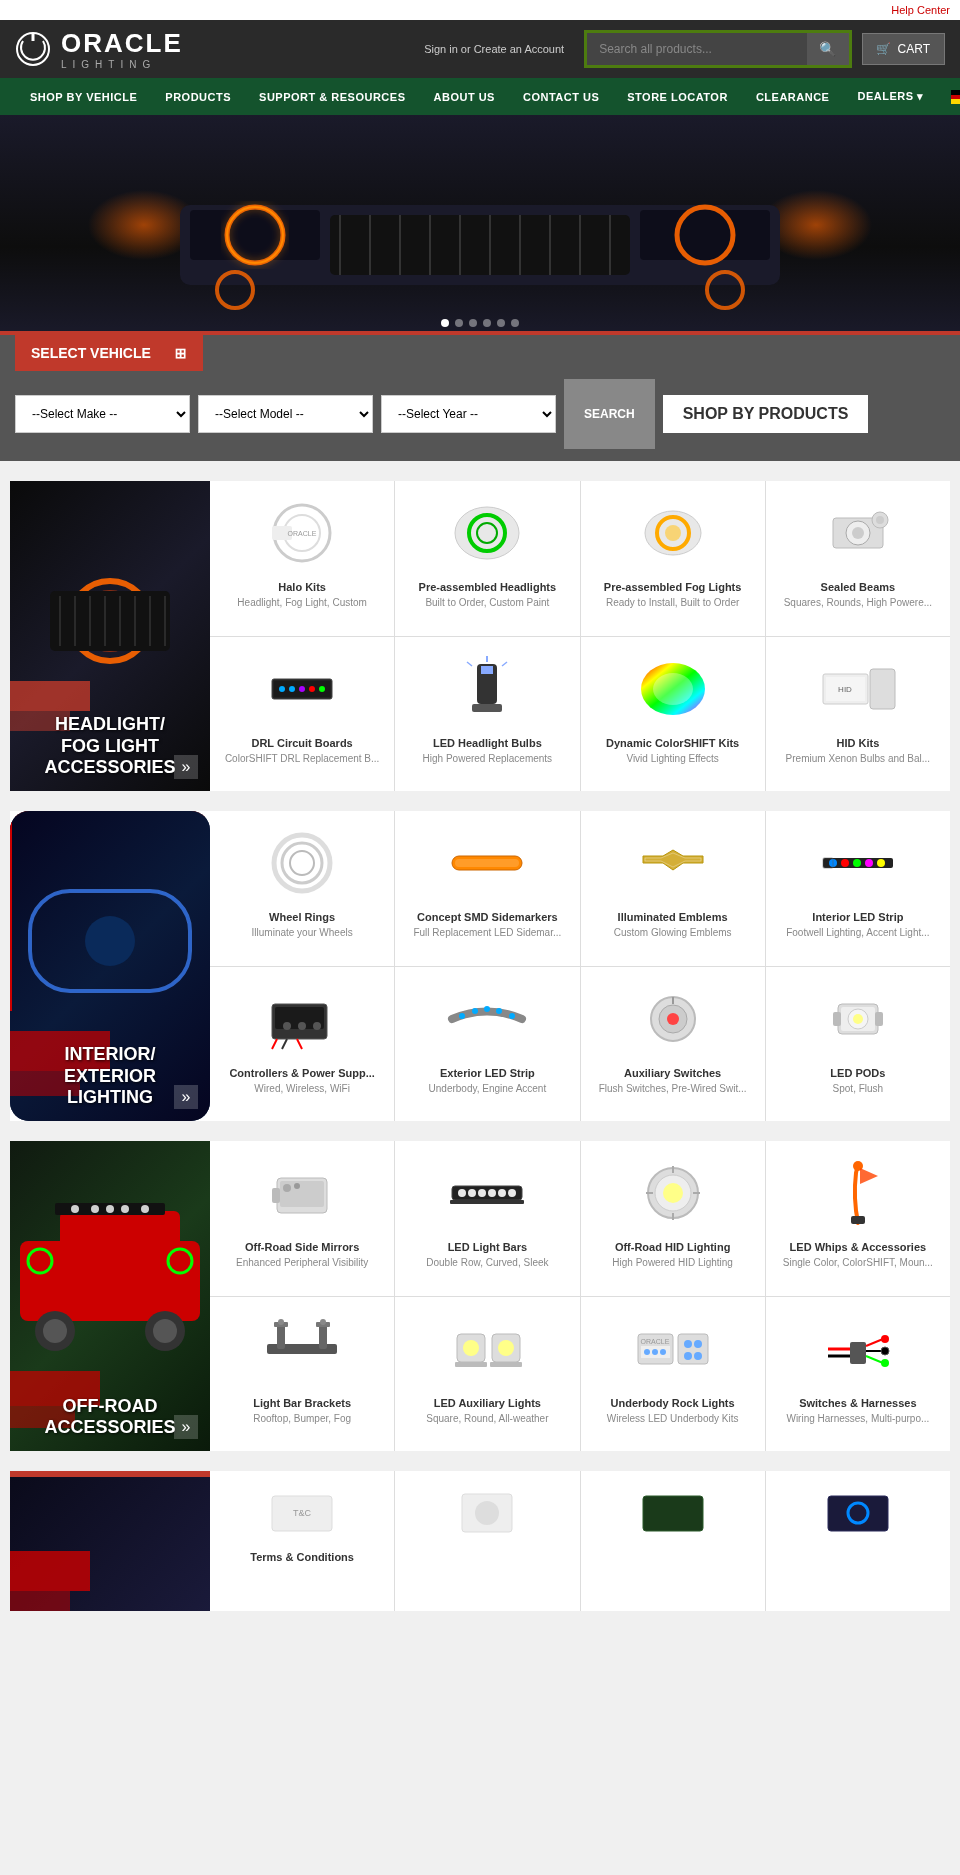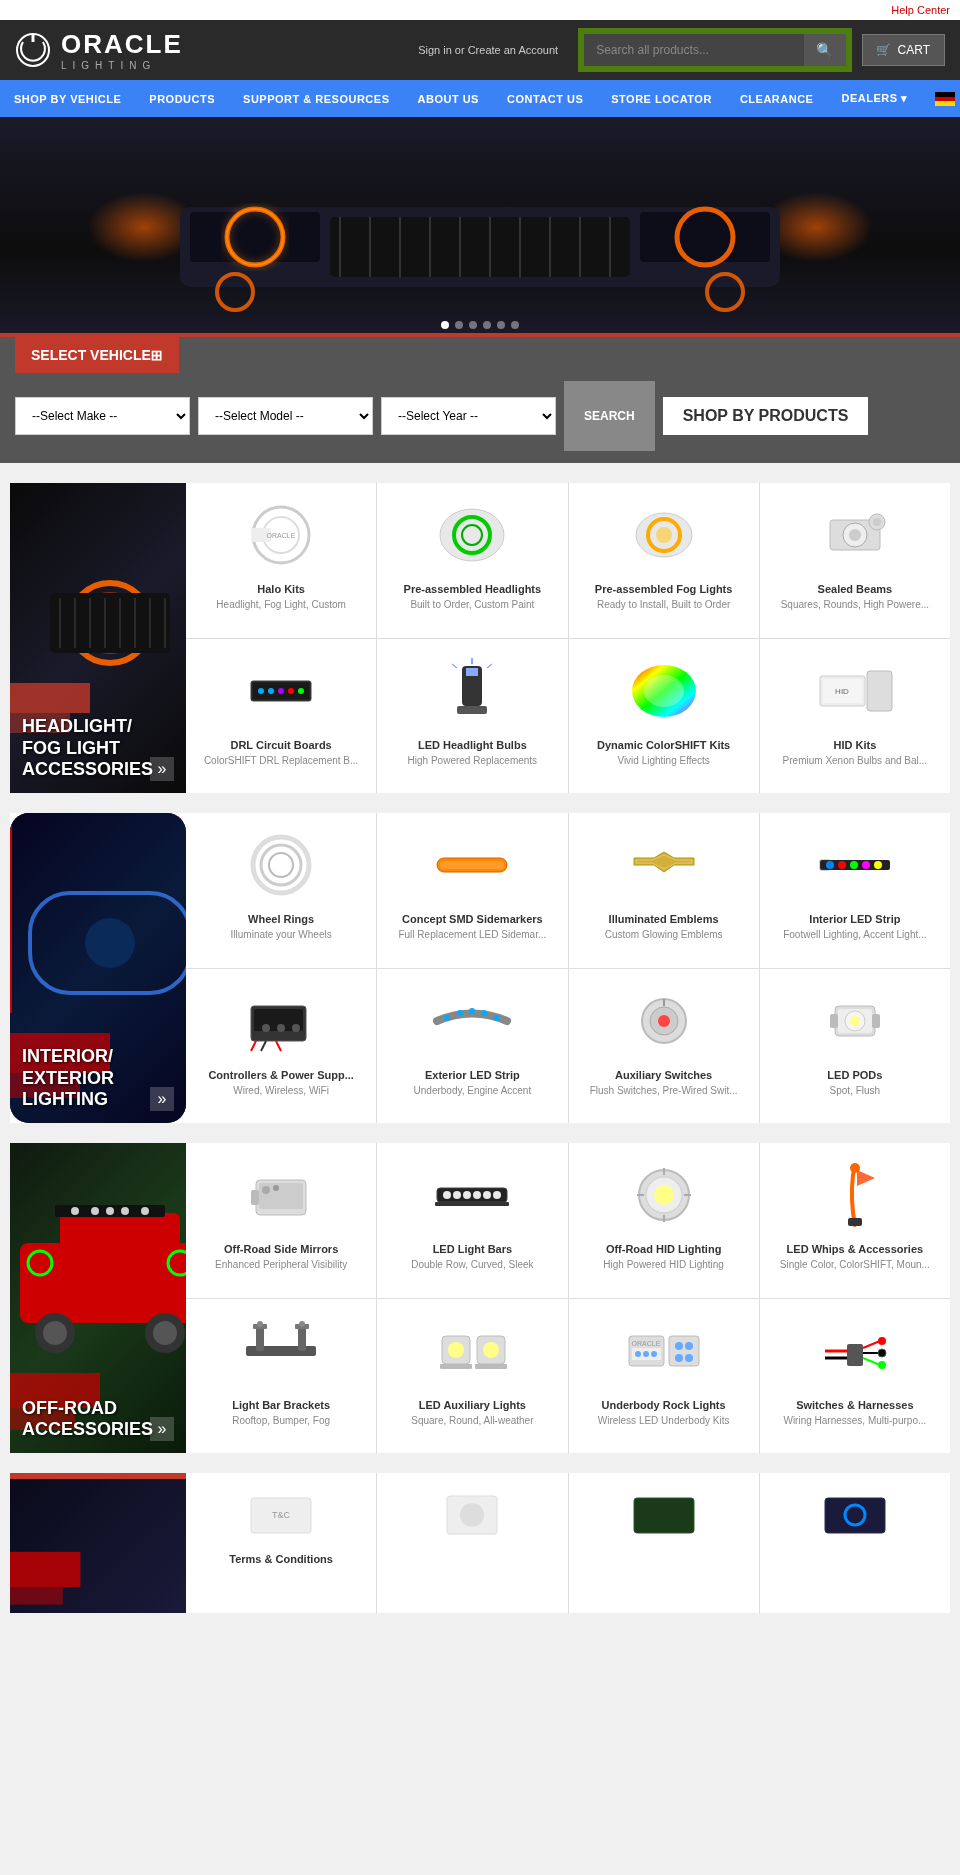"Search all products..." .search-bar { border: 6px solid #4d7c0f -> 3px solid #4d7c0f }
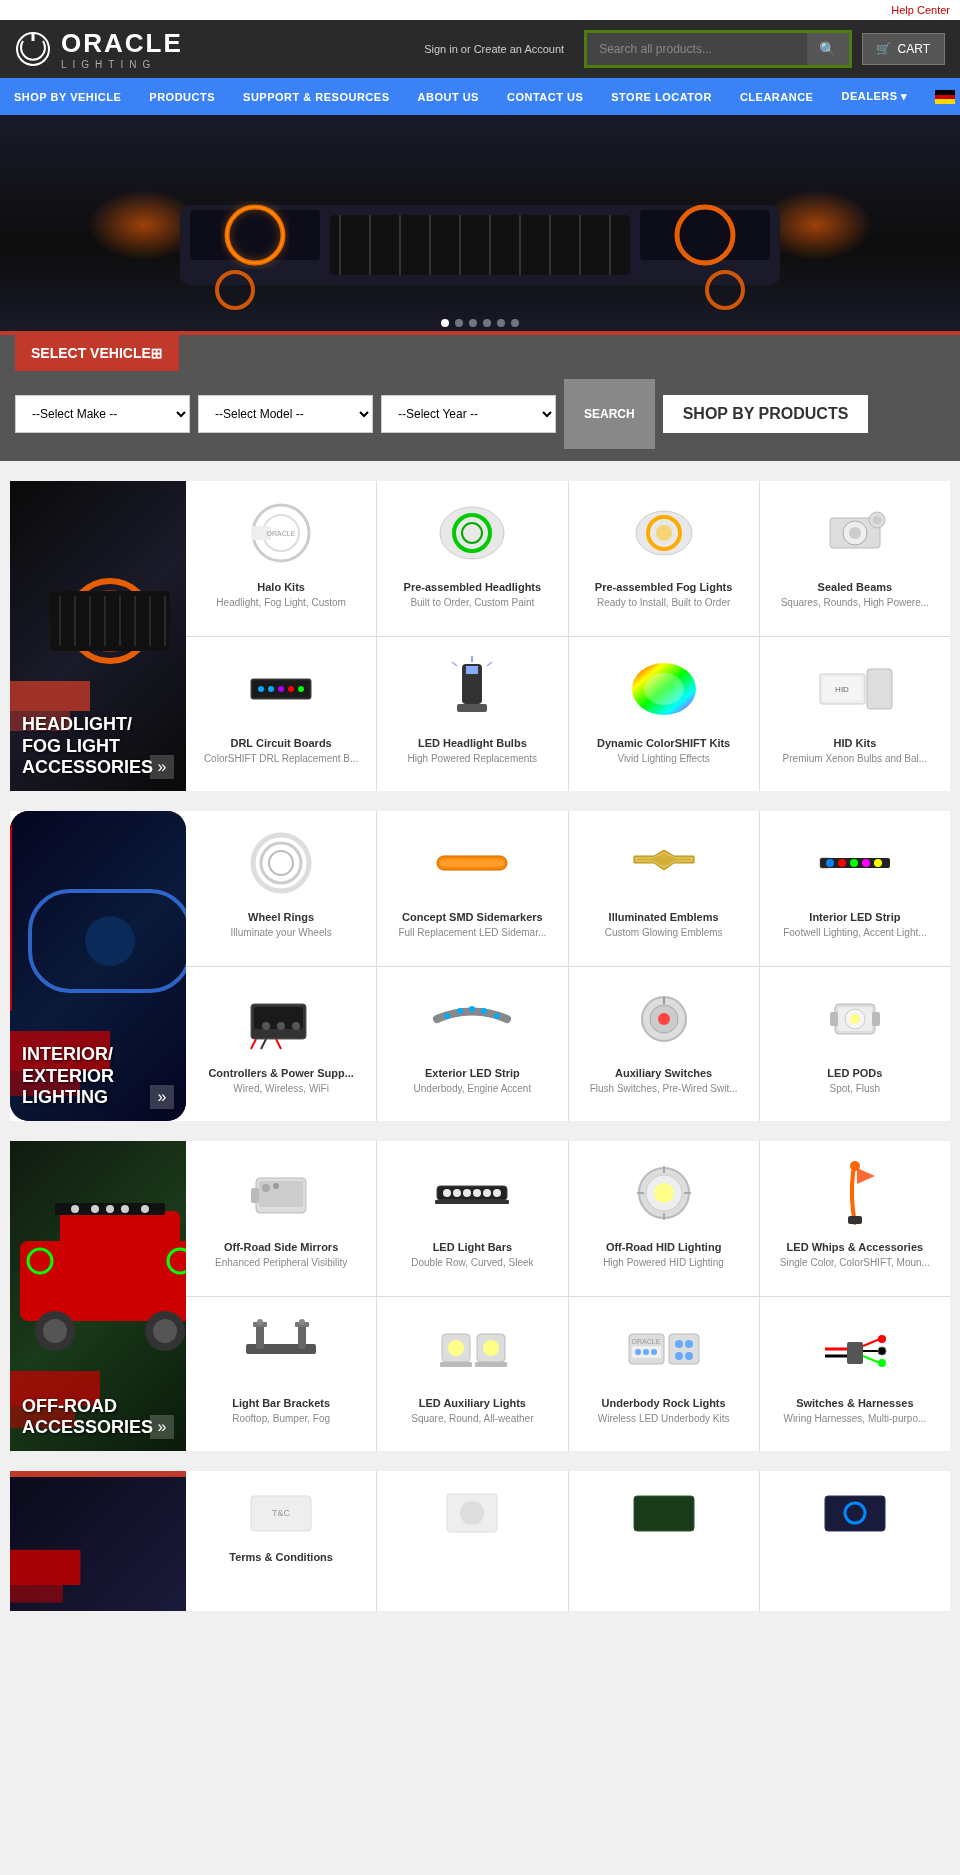"SHOP BY VEHICLE" .nav { background: #3b82f6 -> #14532d; padding-left: none -> 16px }
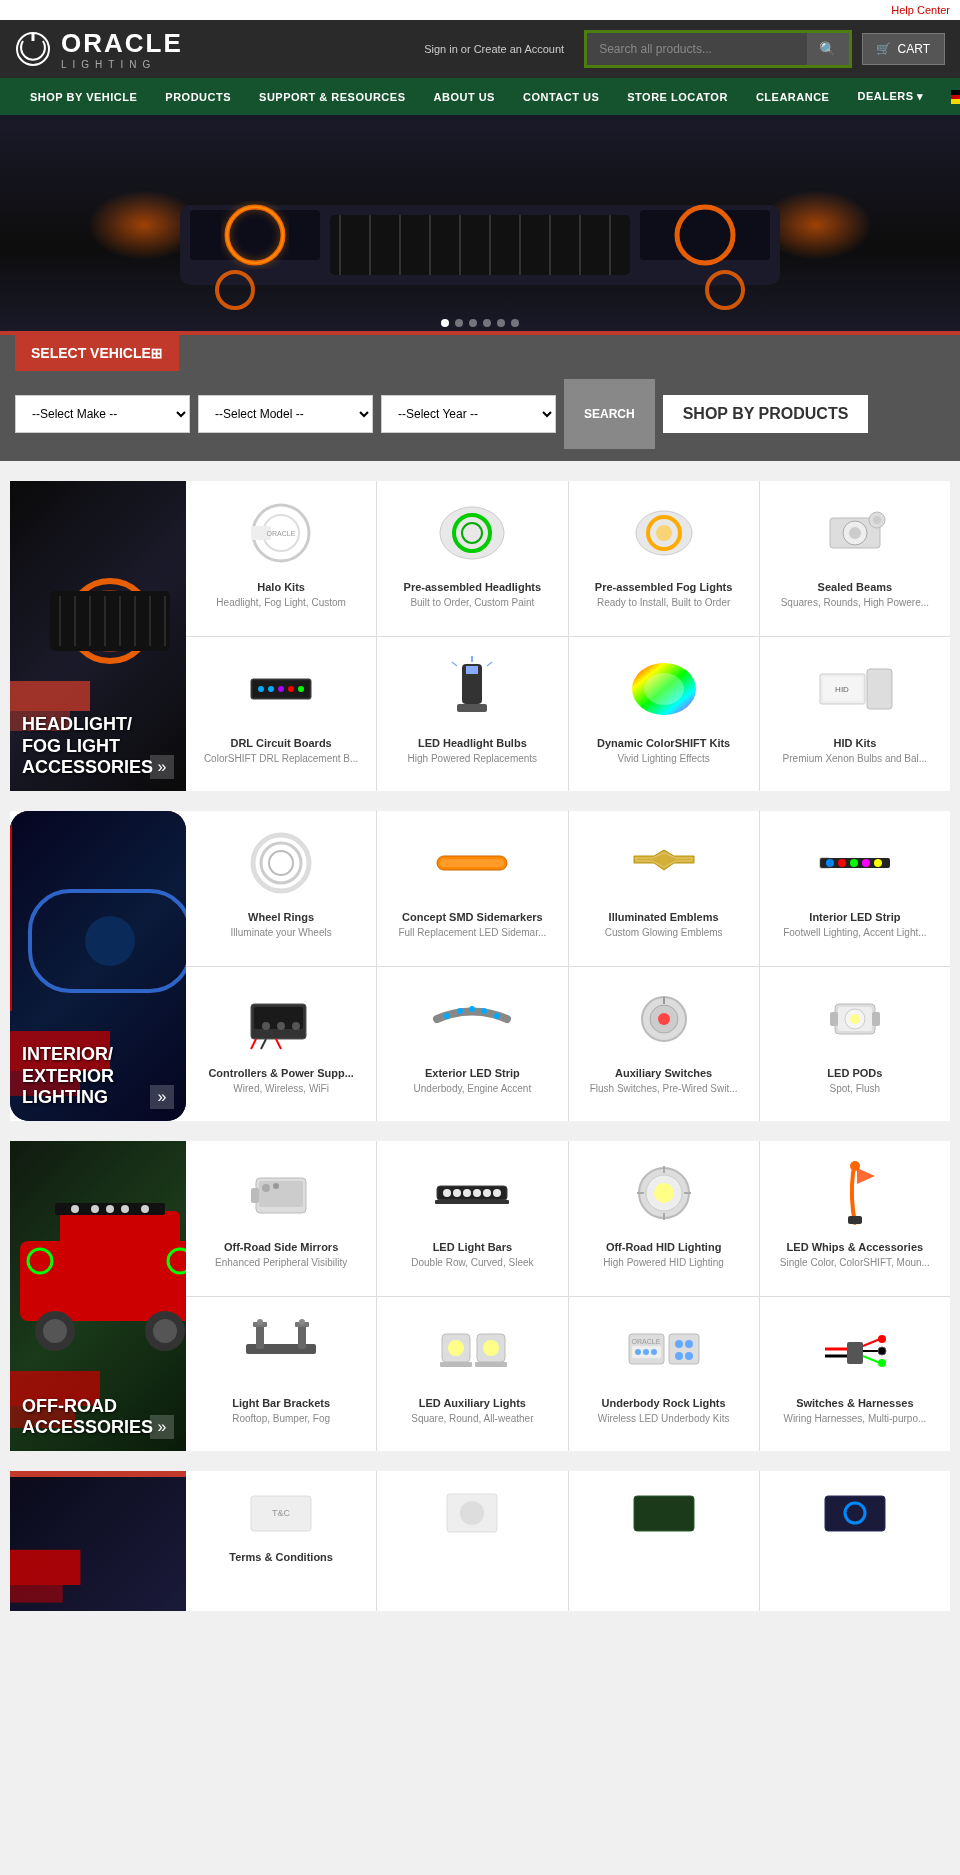"SELECT VEHICLE" .select-vehicle-btn { gap: 0 -> 24px }
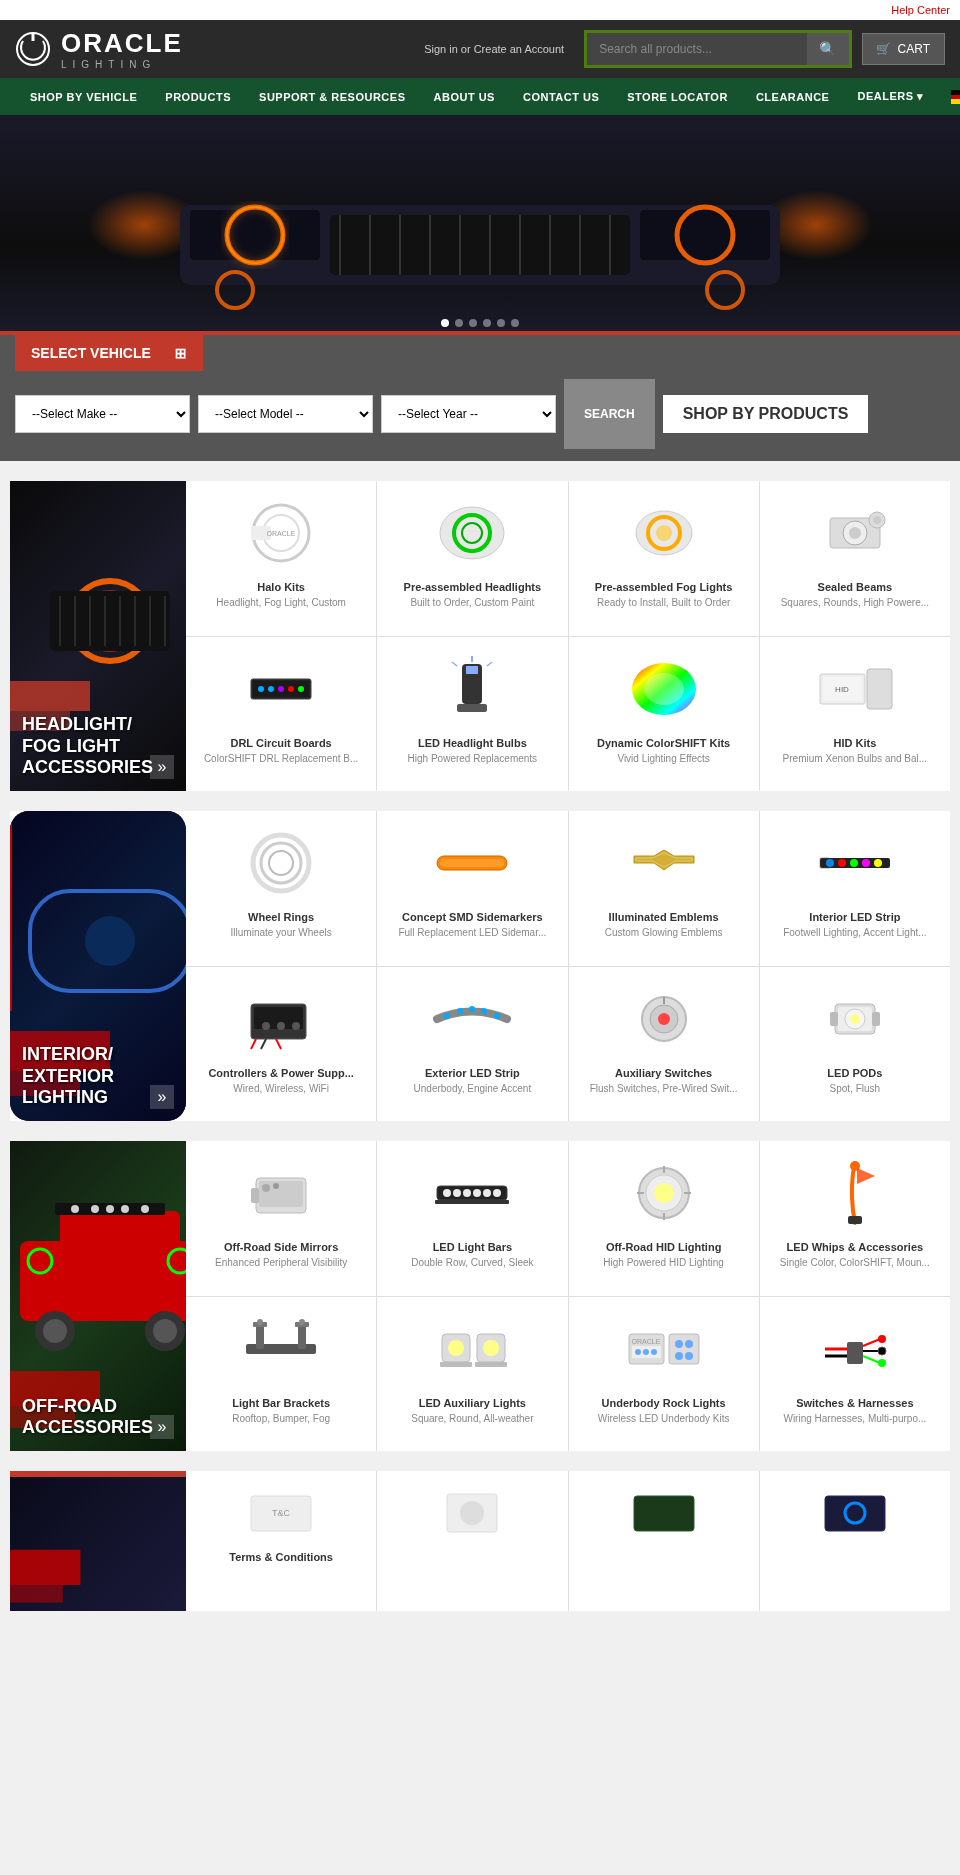"HEADLIGHT/" .section-banner { text-align: none -> center; width: 176px -> 200px }
